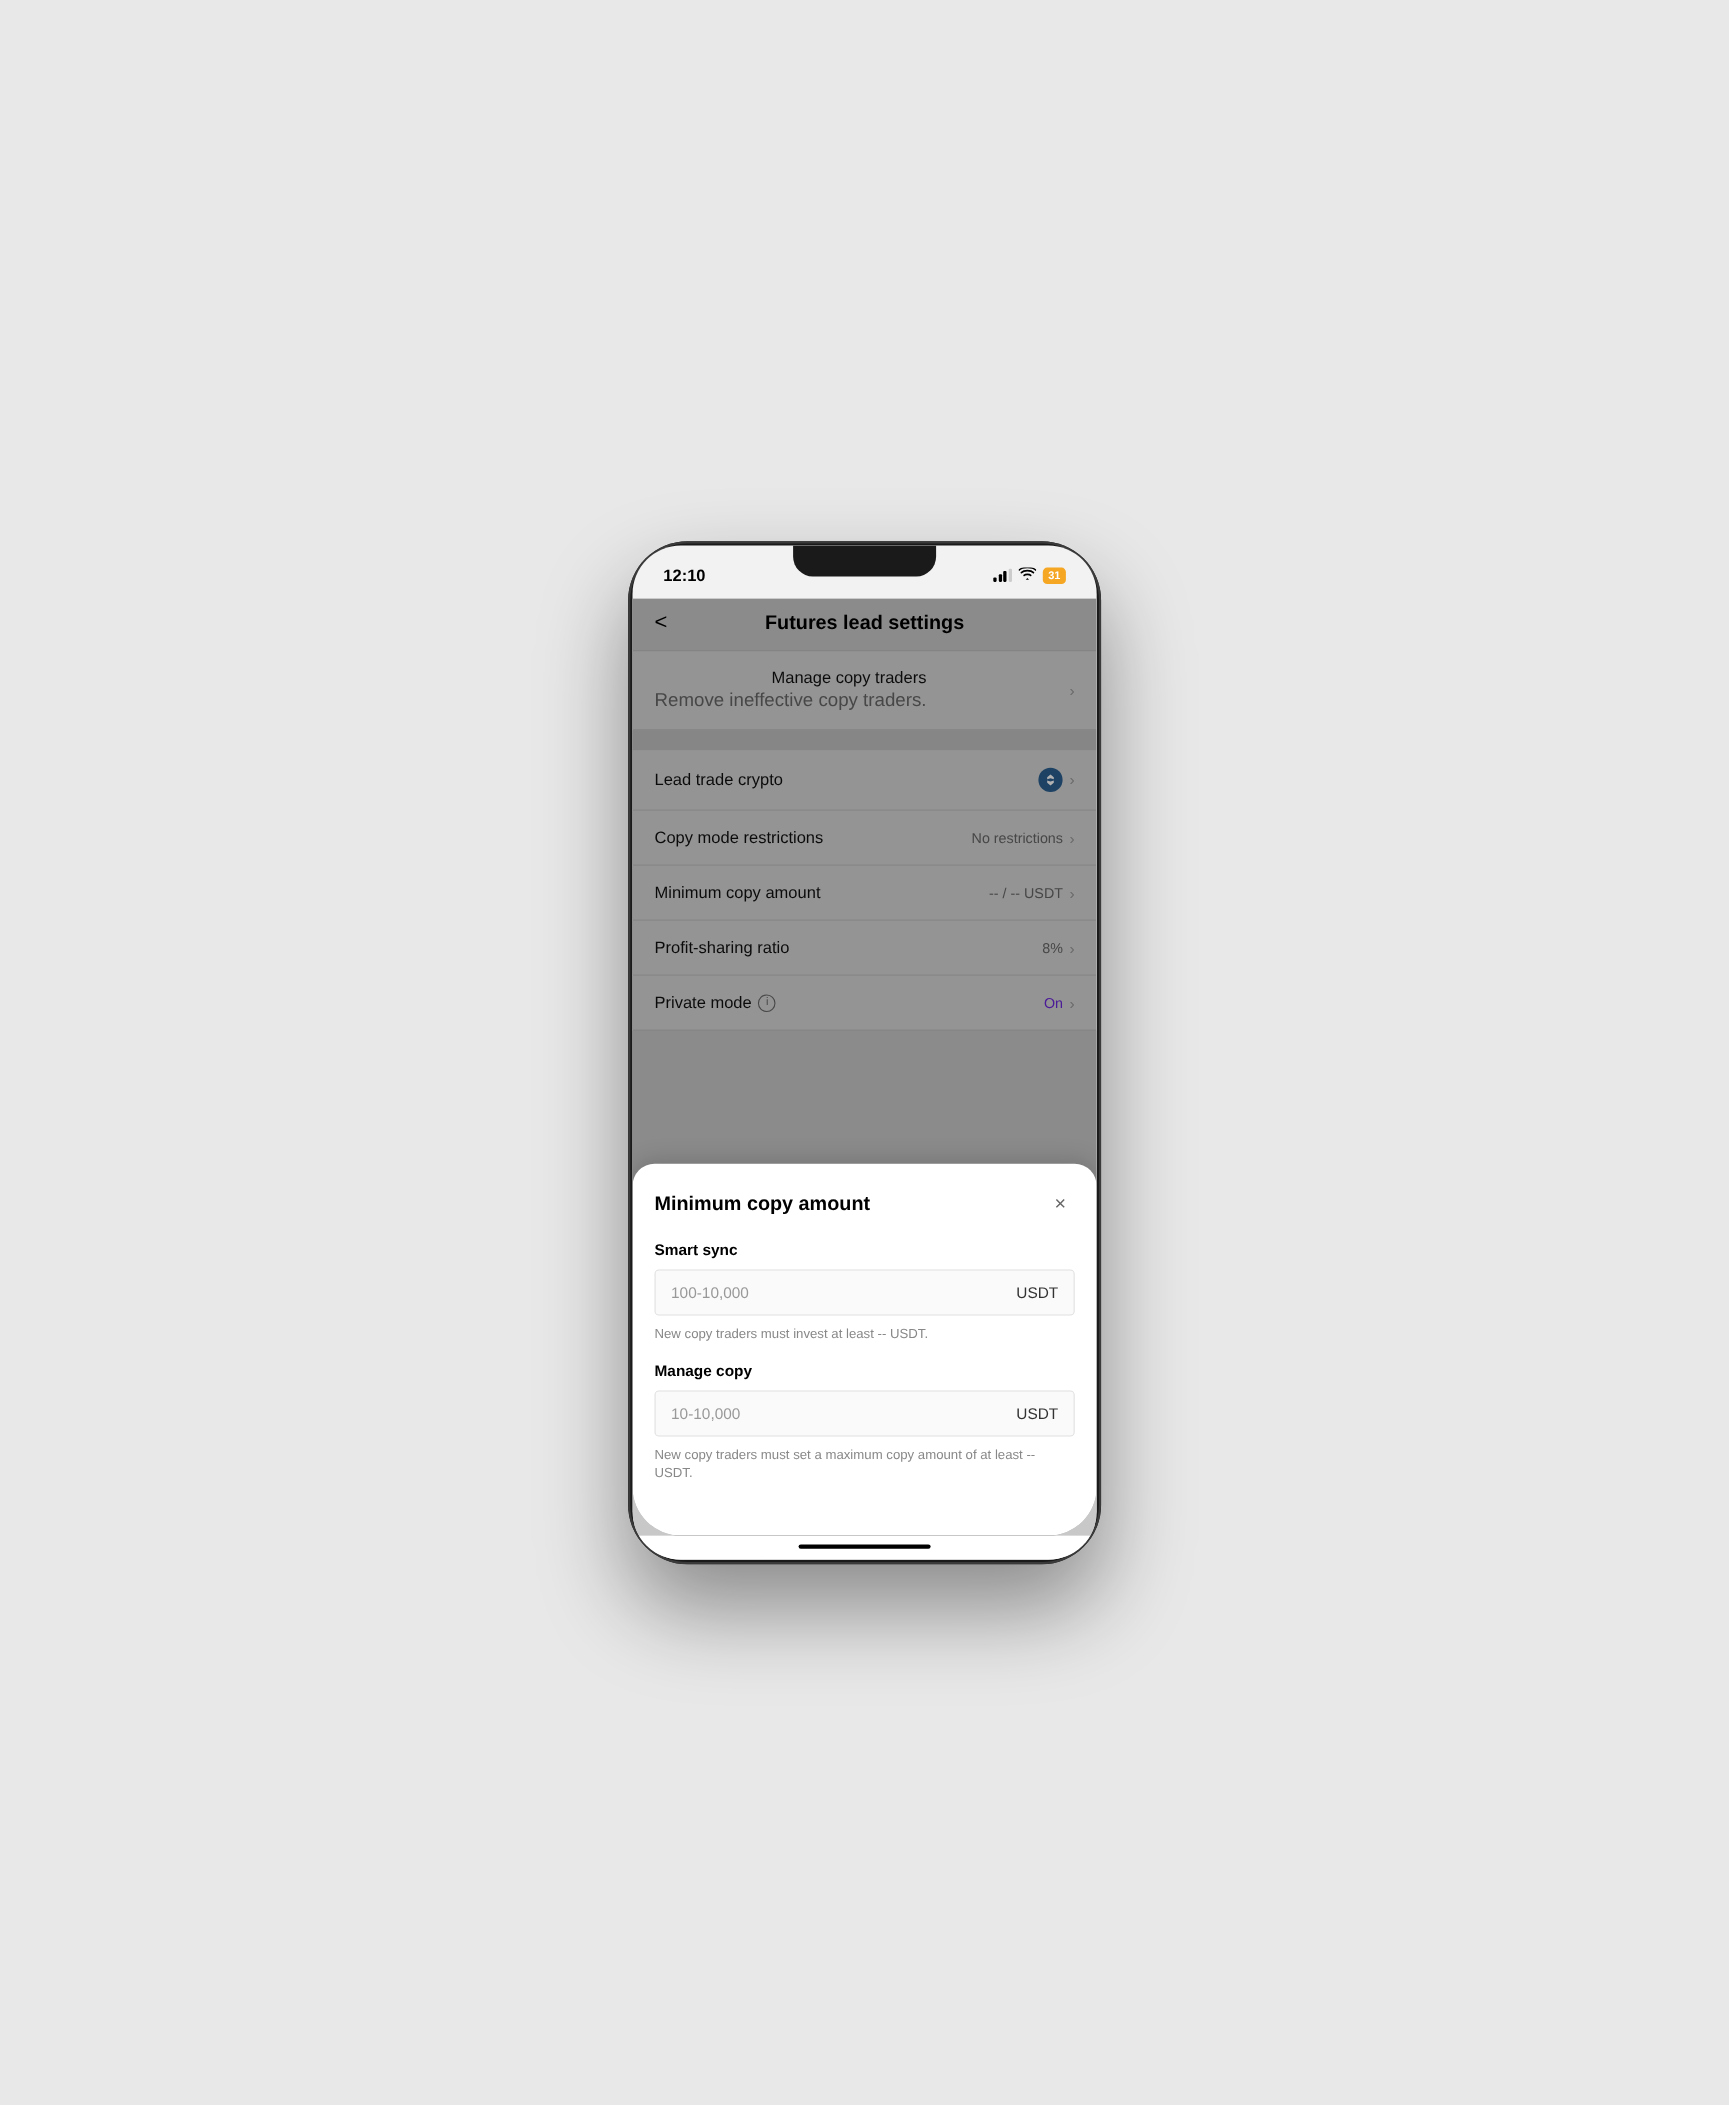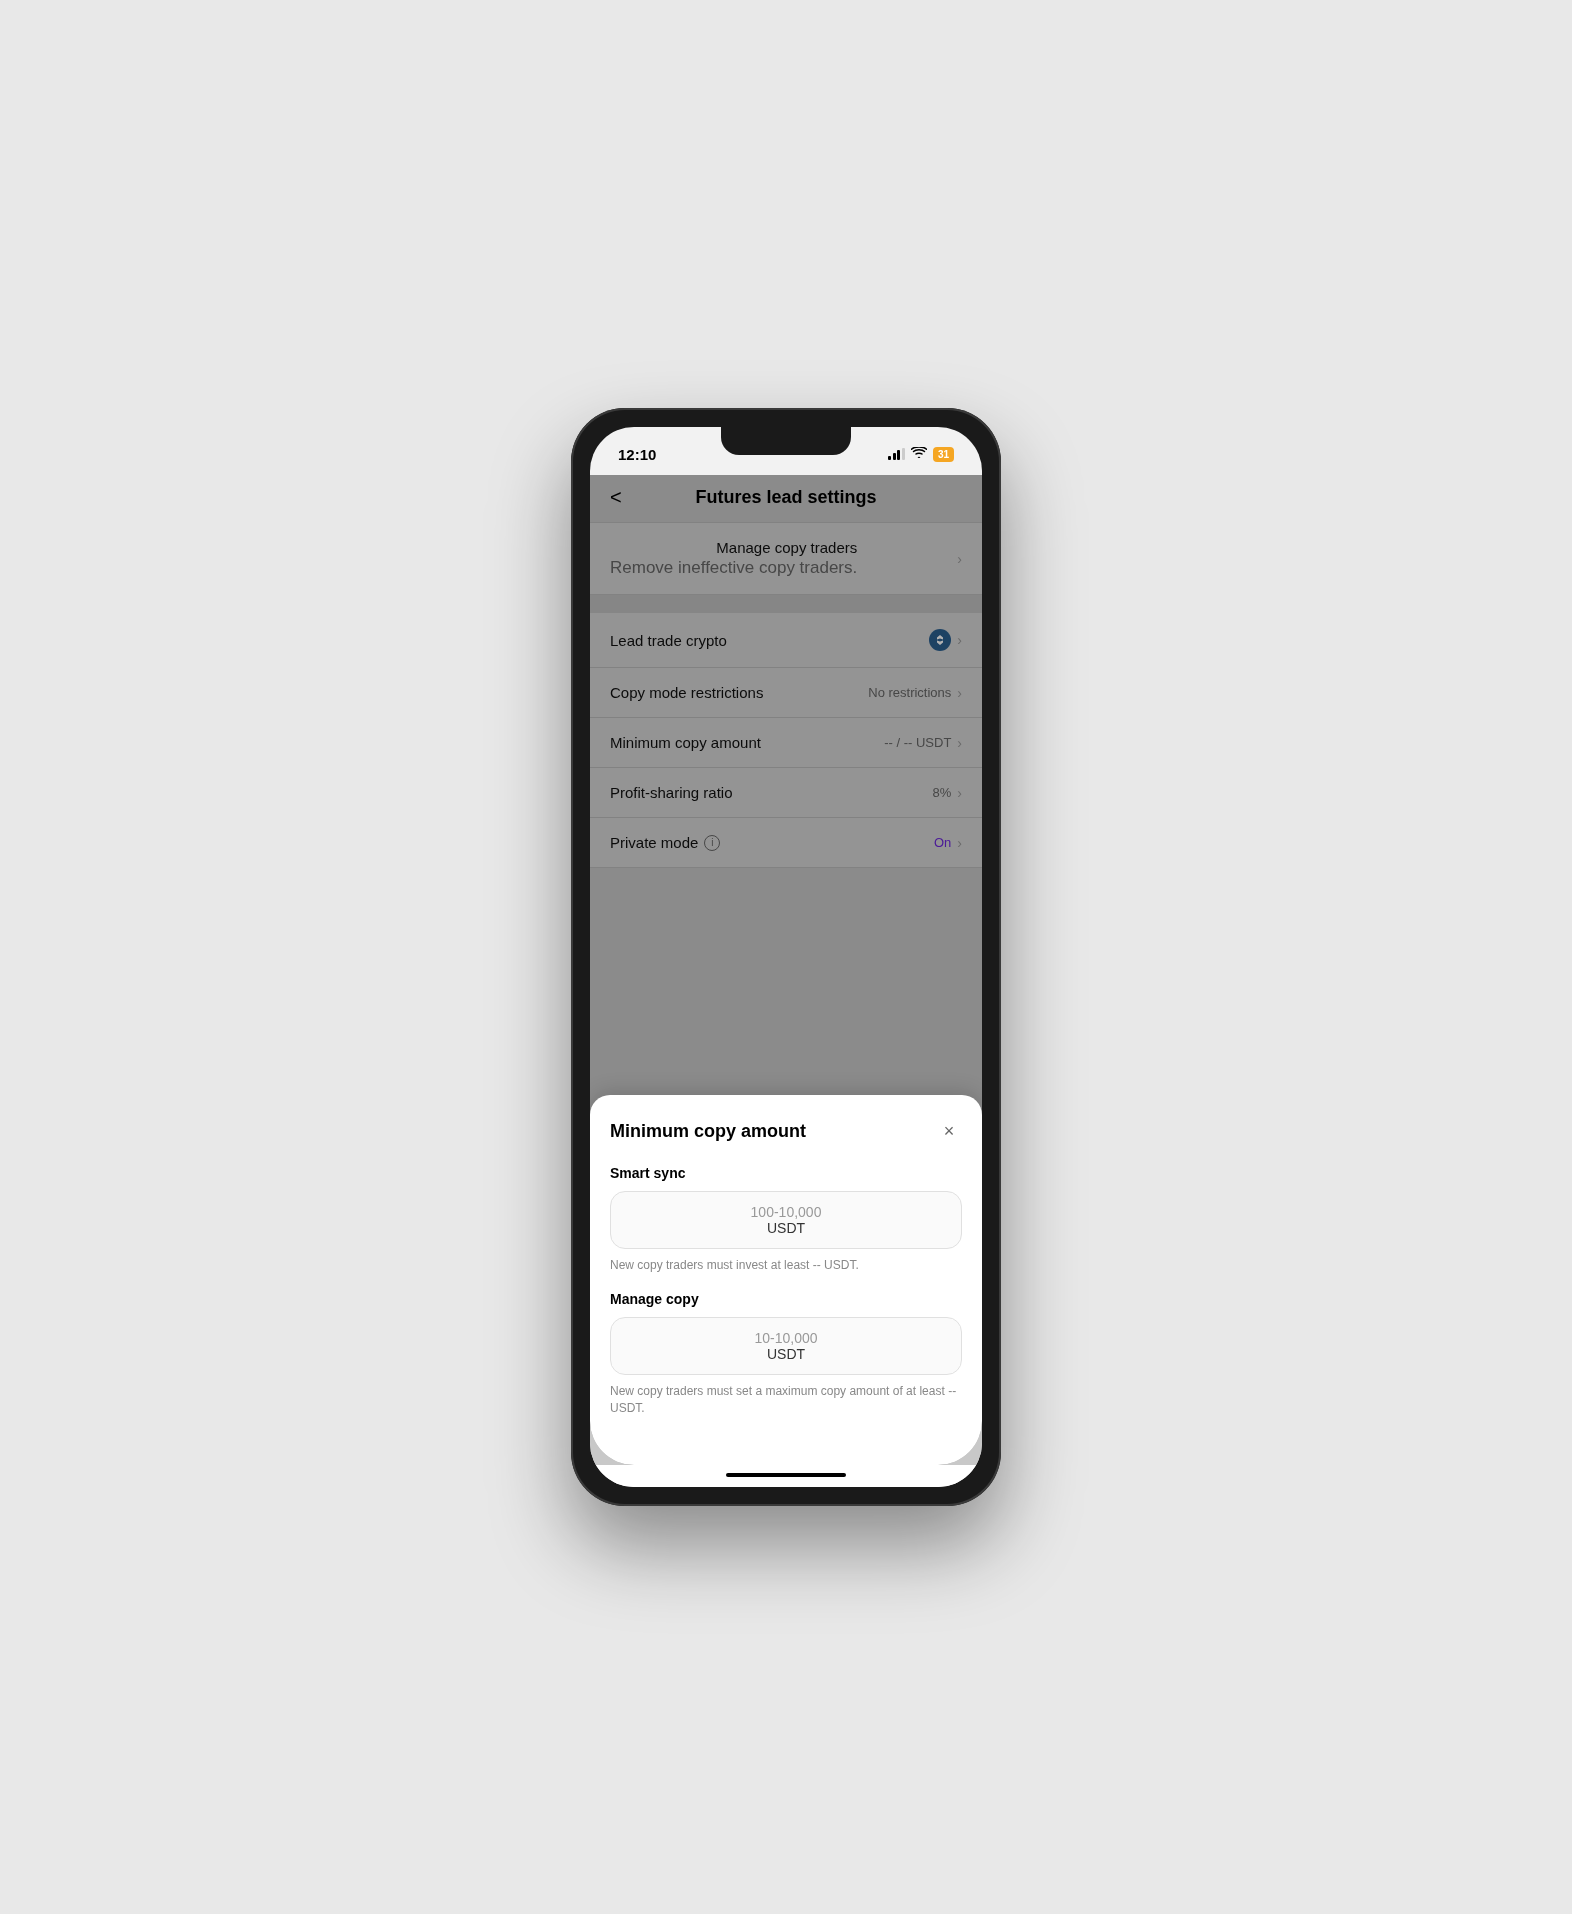"12:10" .phone-outer { height: 1098px -> 930px; padding: 19px -> 4px }
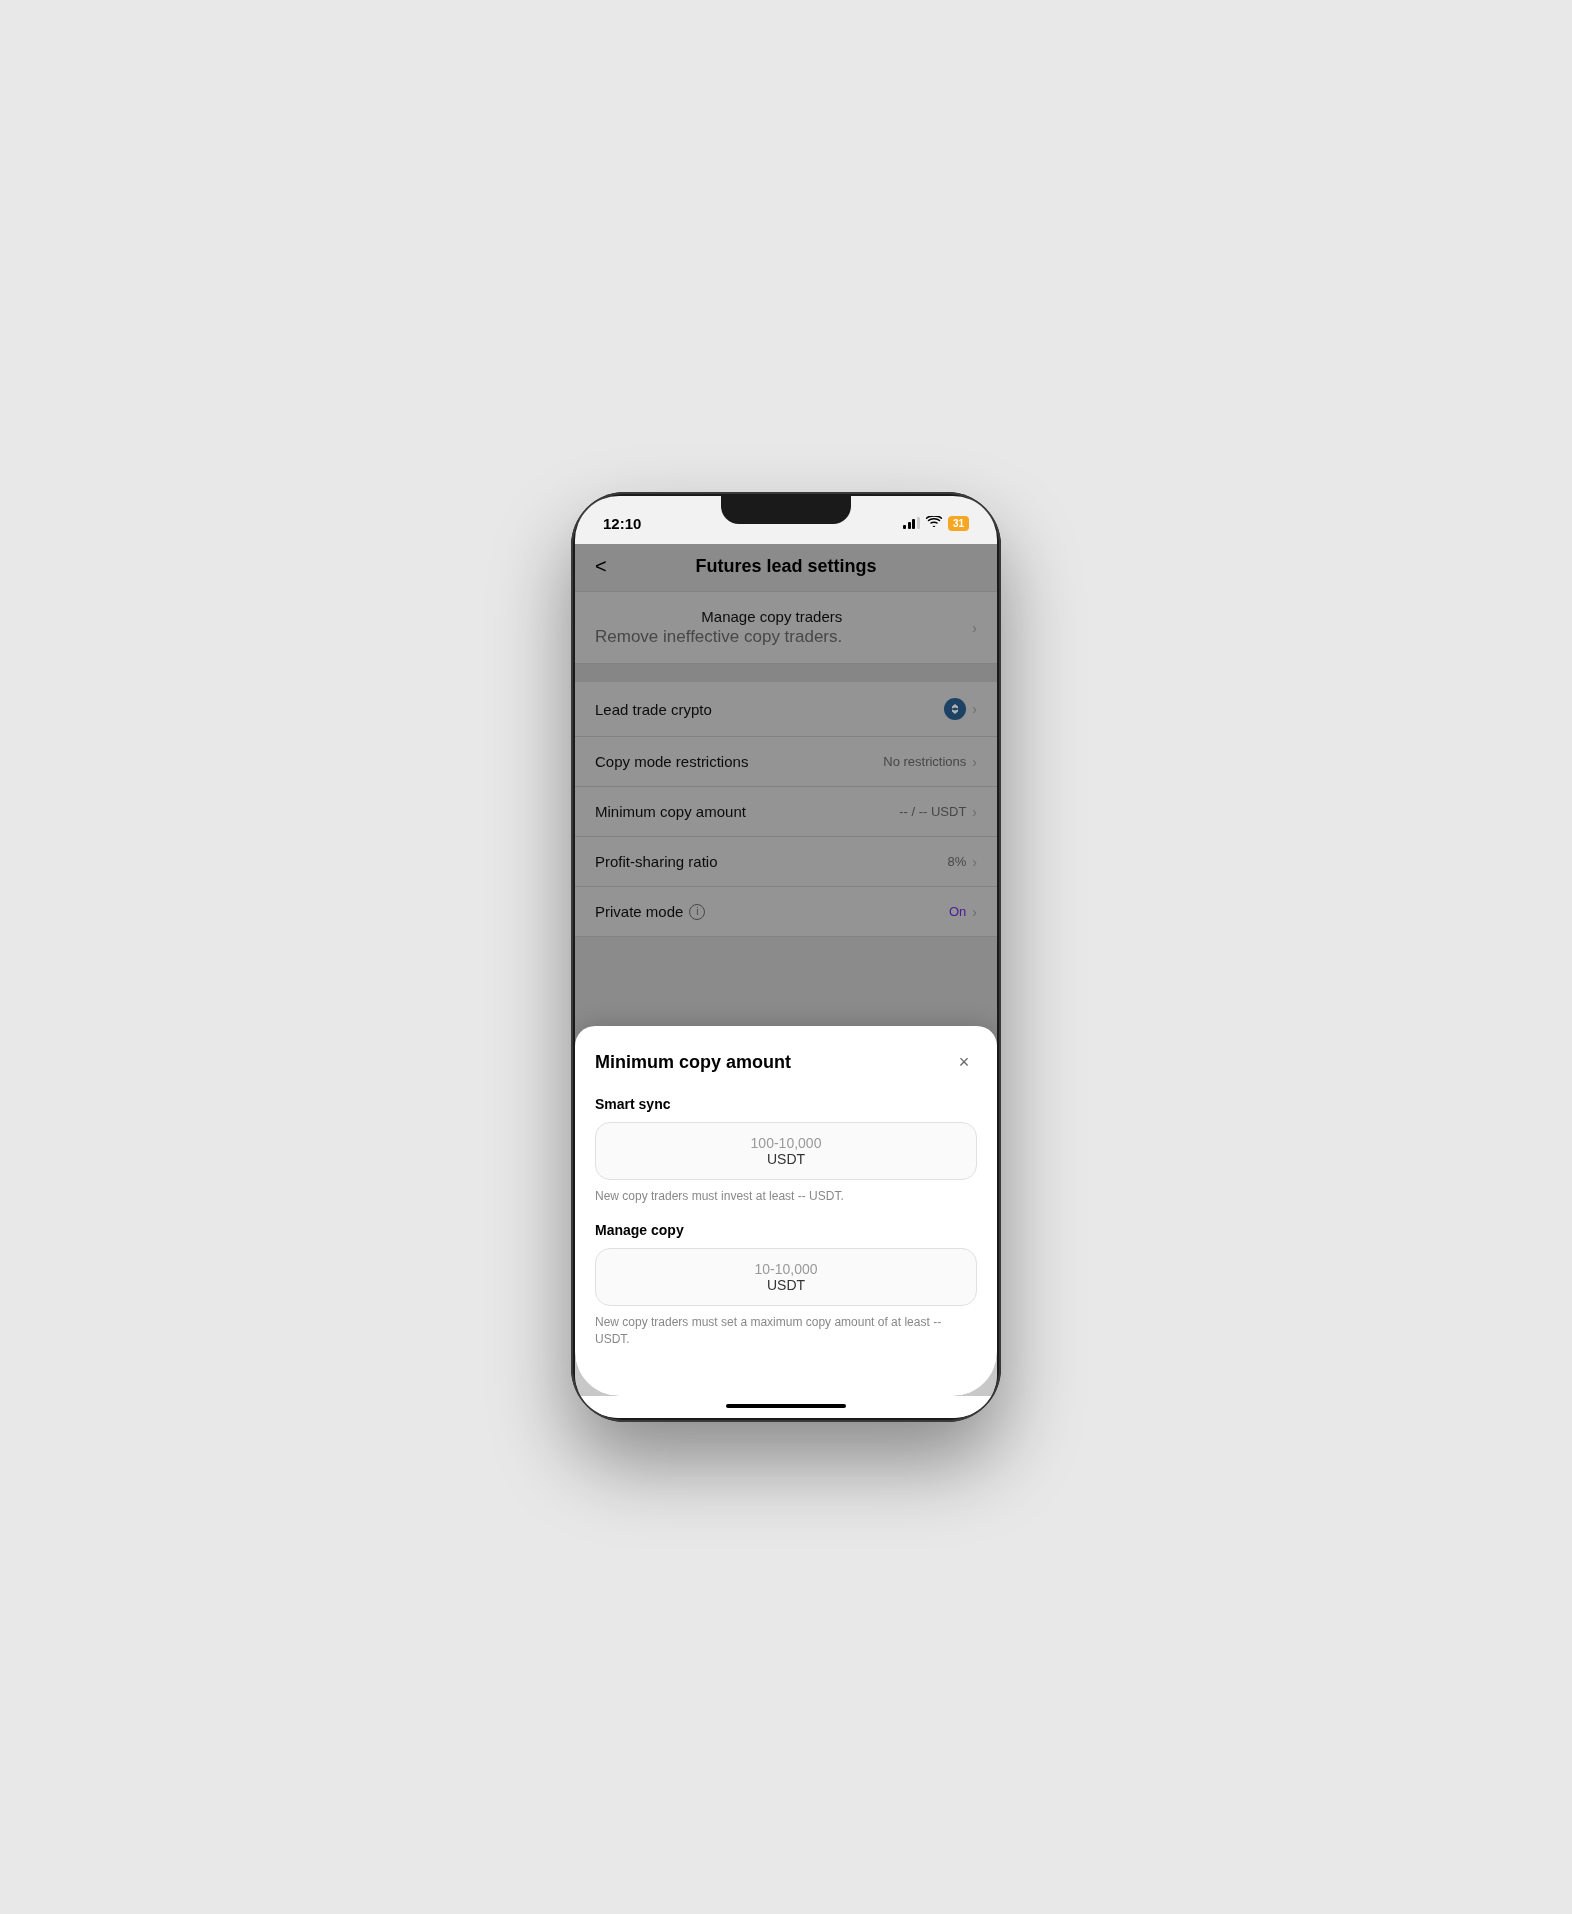"100-10,000" .input-row { border-radius: 15px -> 4px; flex-direction: column -> none }
